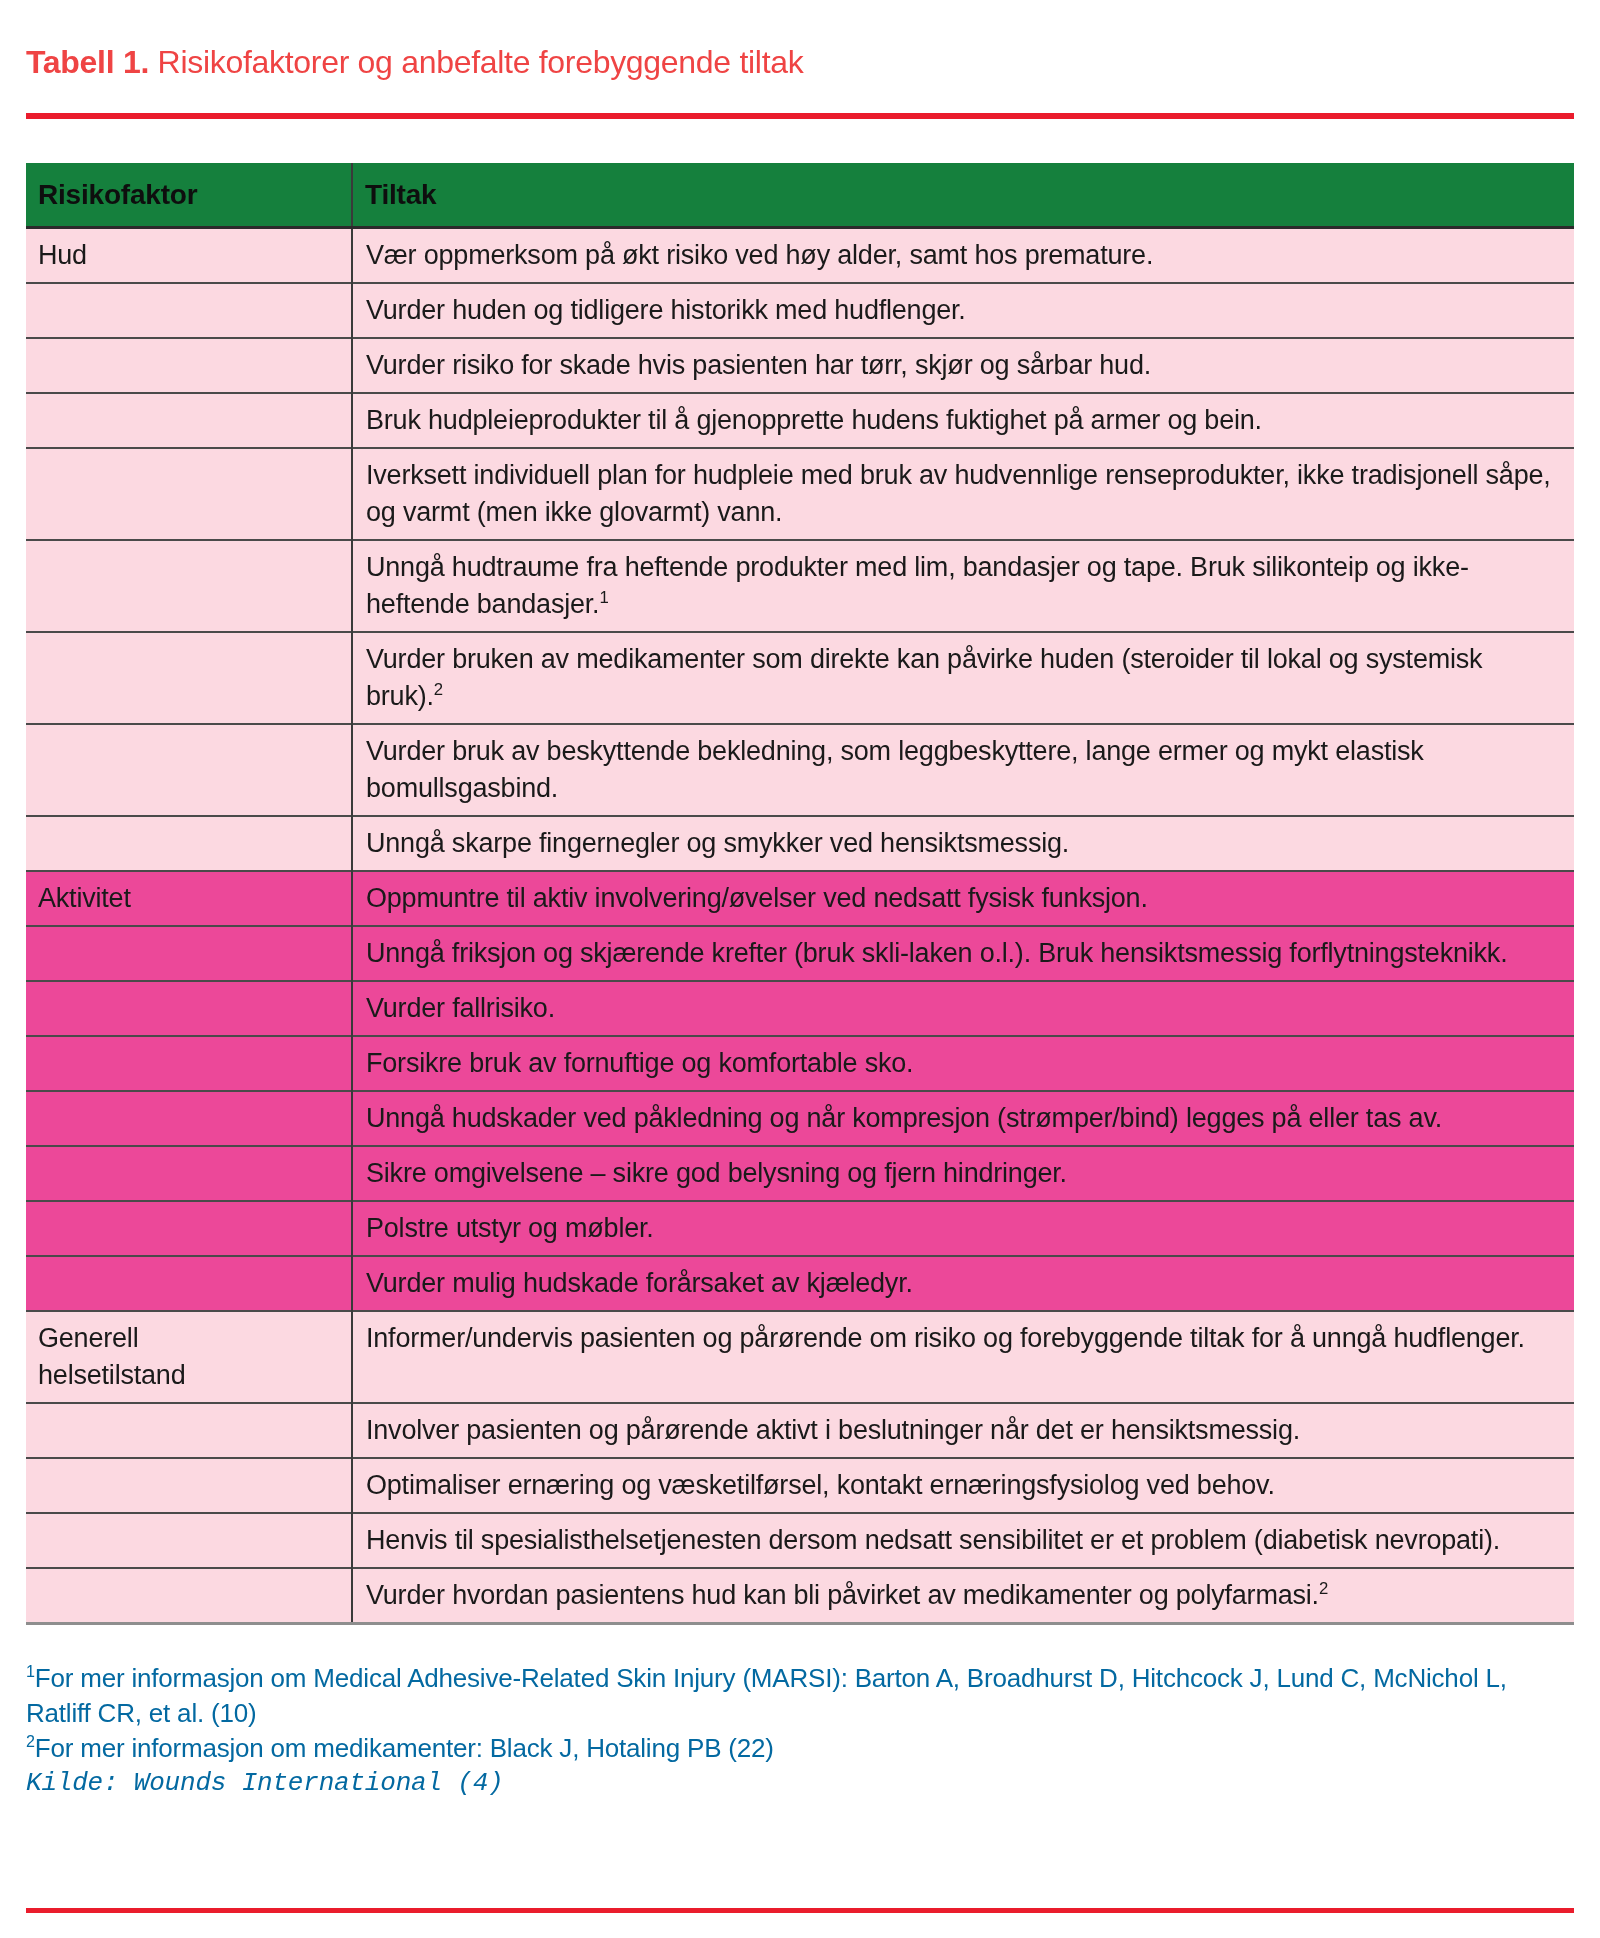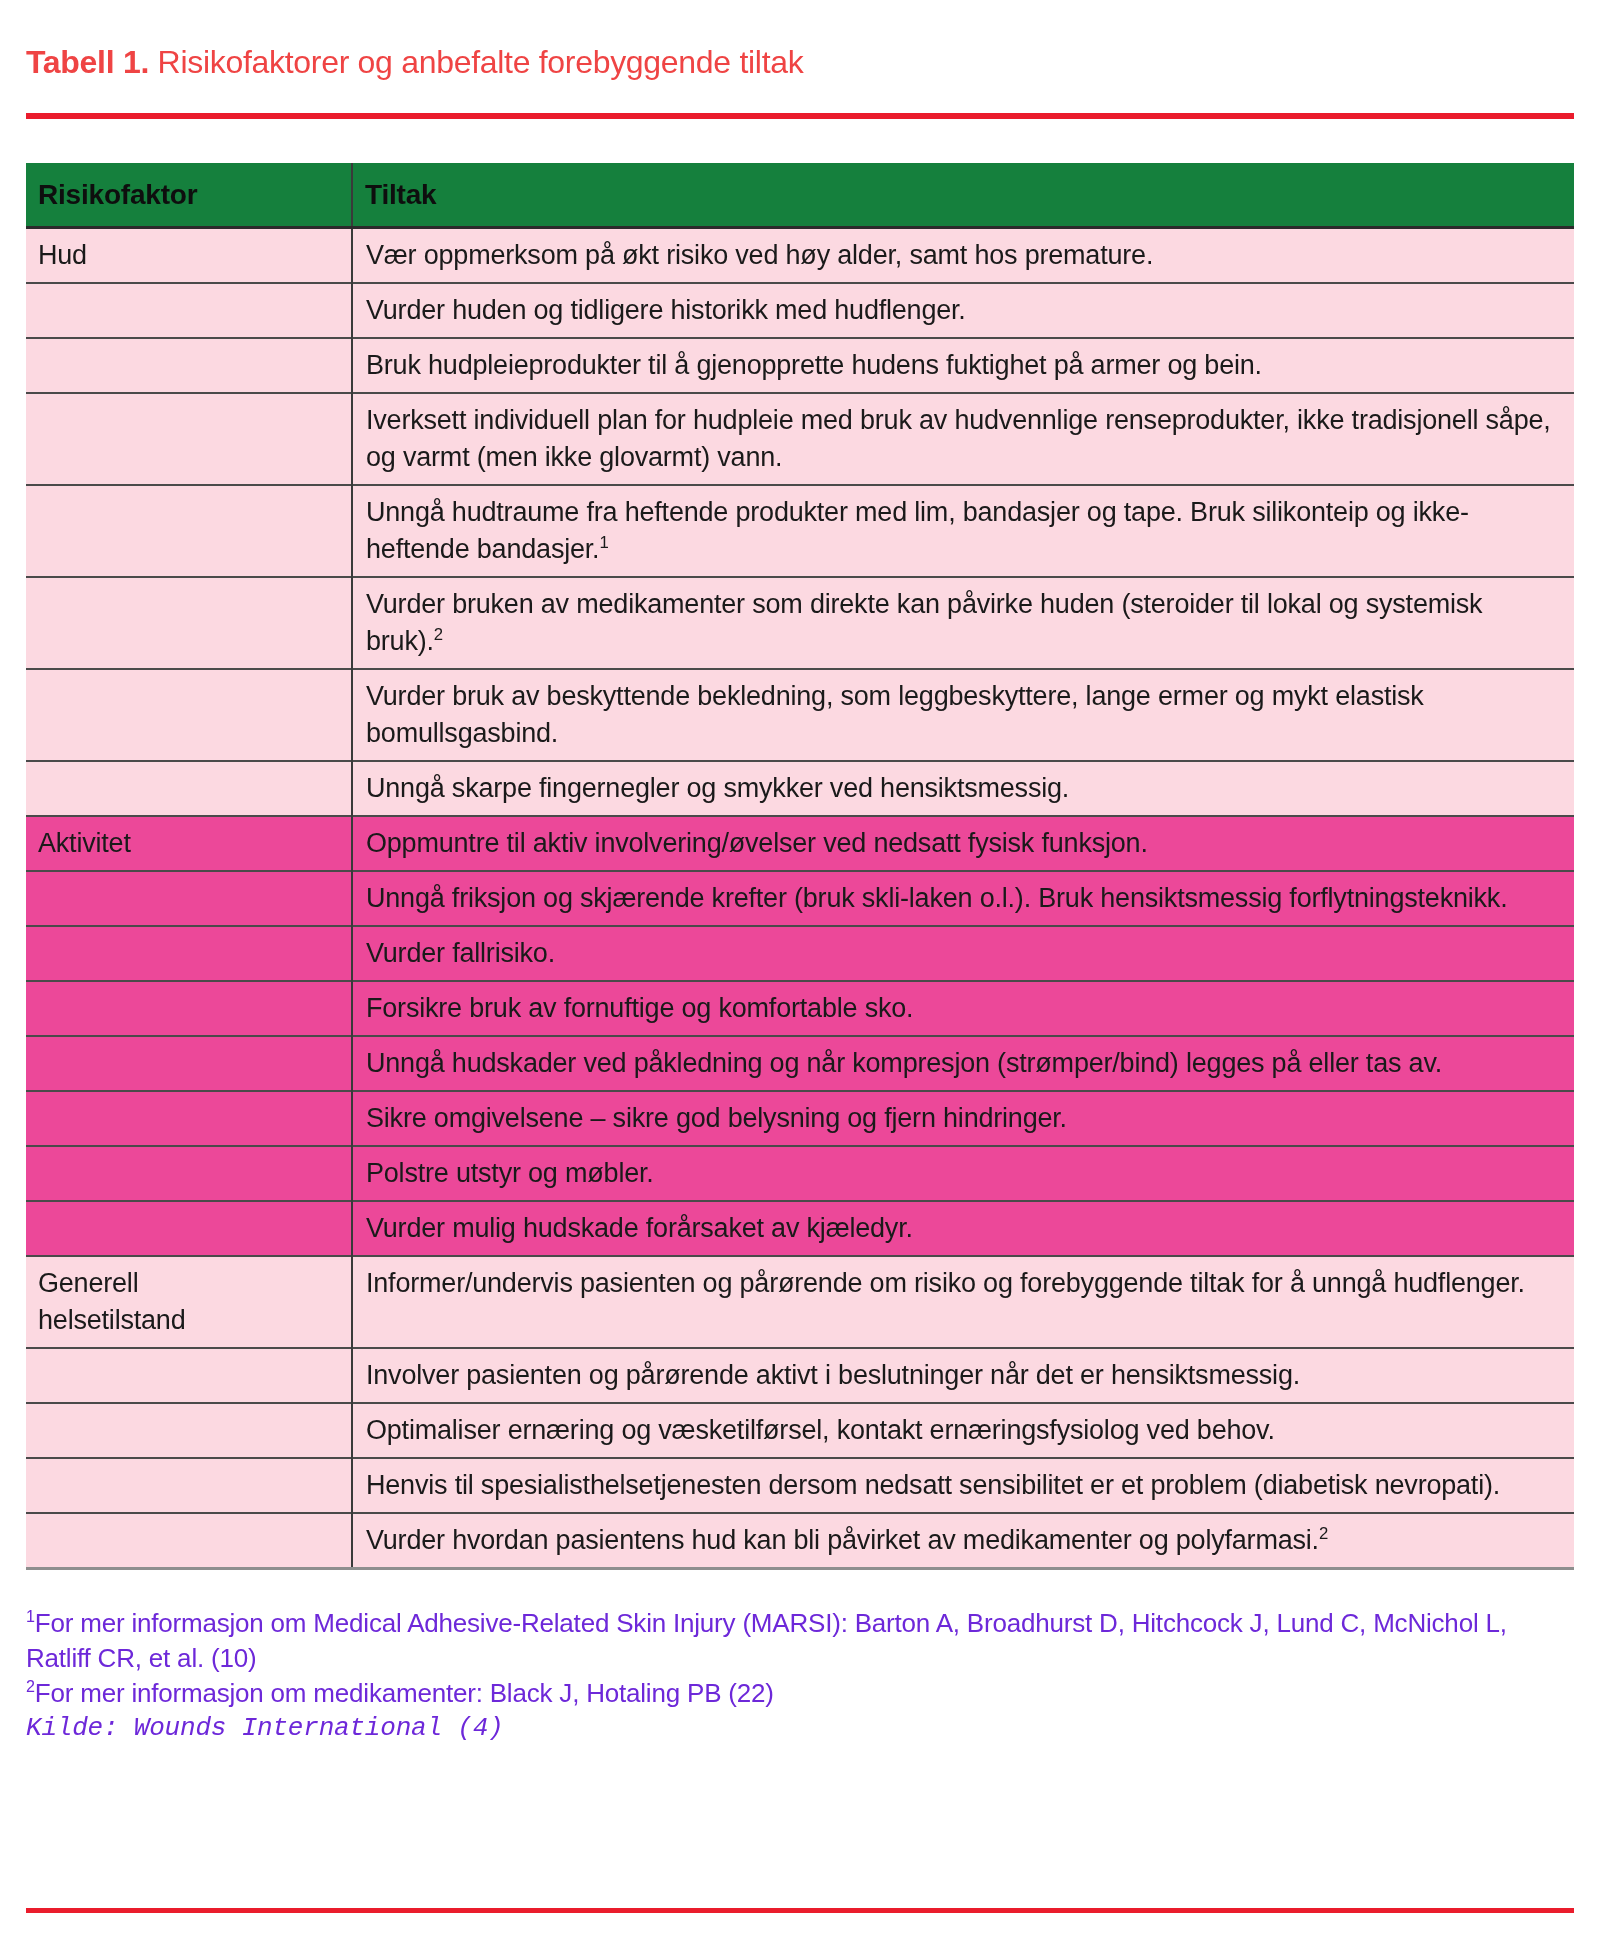"Vurder risiko for skade hvis" tr.pink { html: none -> <tr> <td></td> <td>Vurder risiko for skade hvis pasienten har tørr, skjør og sårbar hud.</td> </tr> }
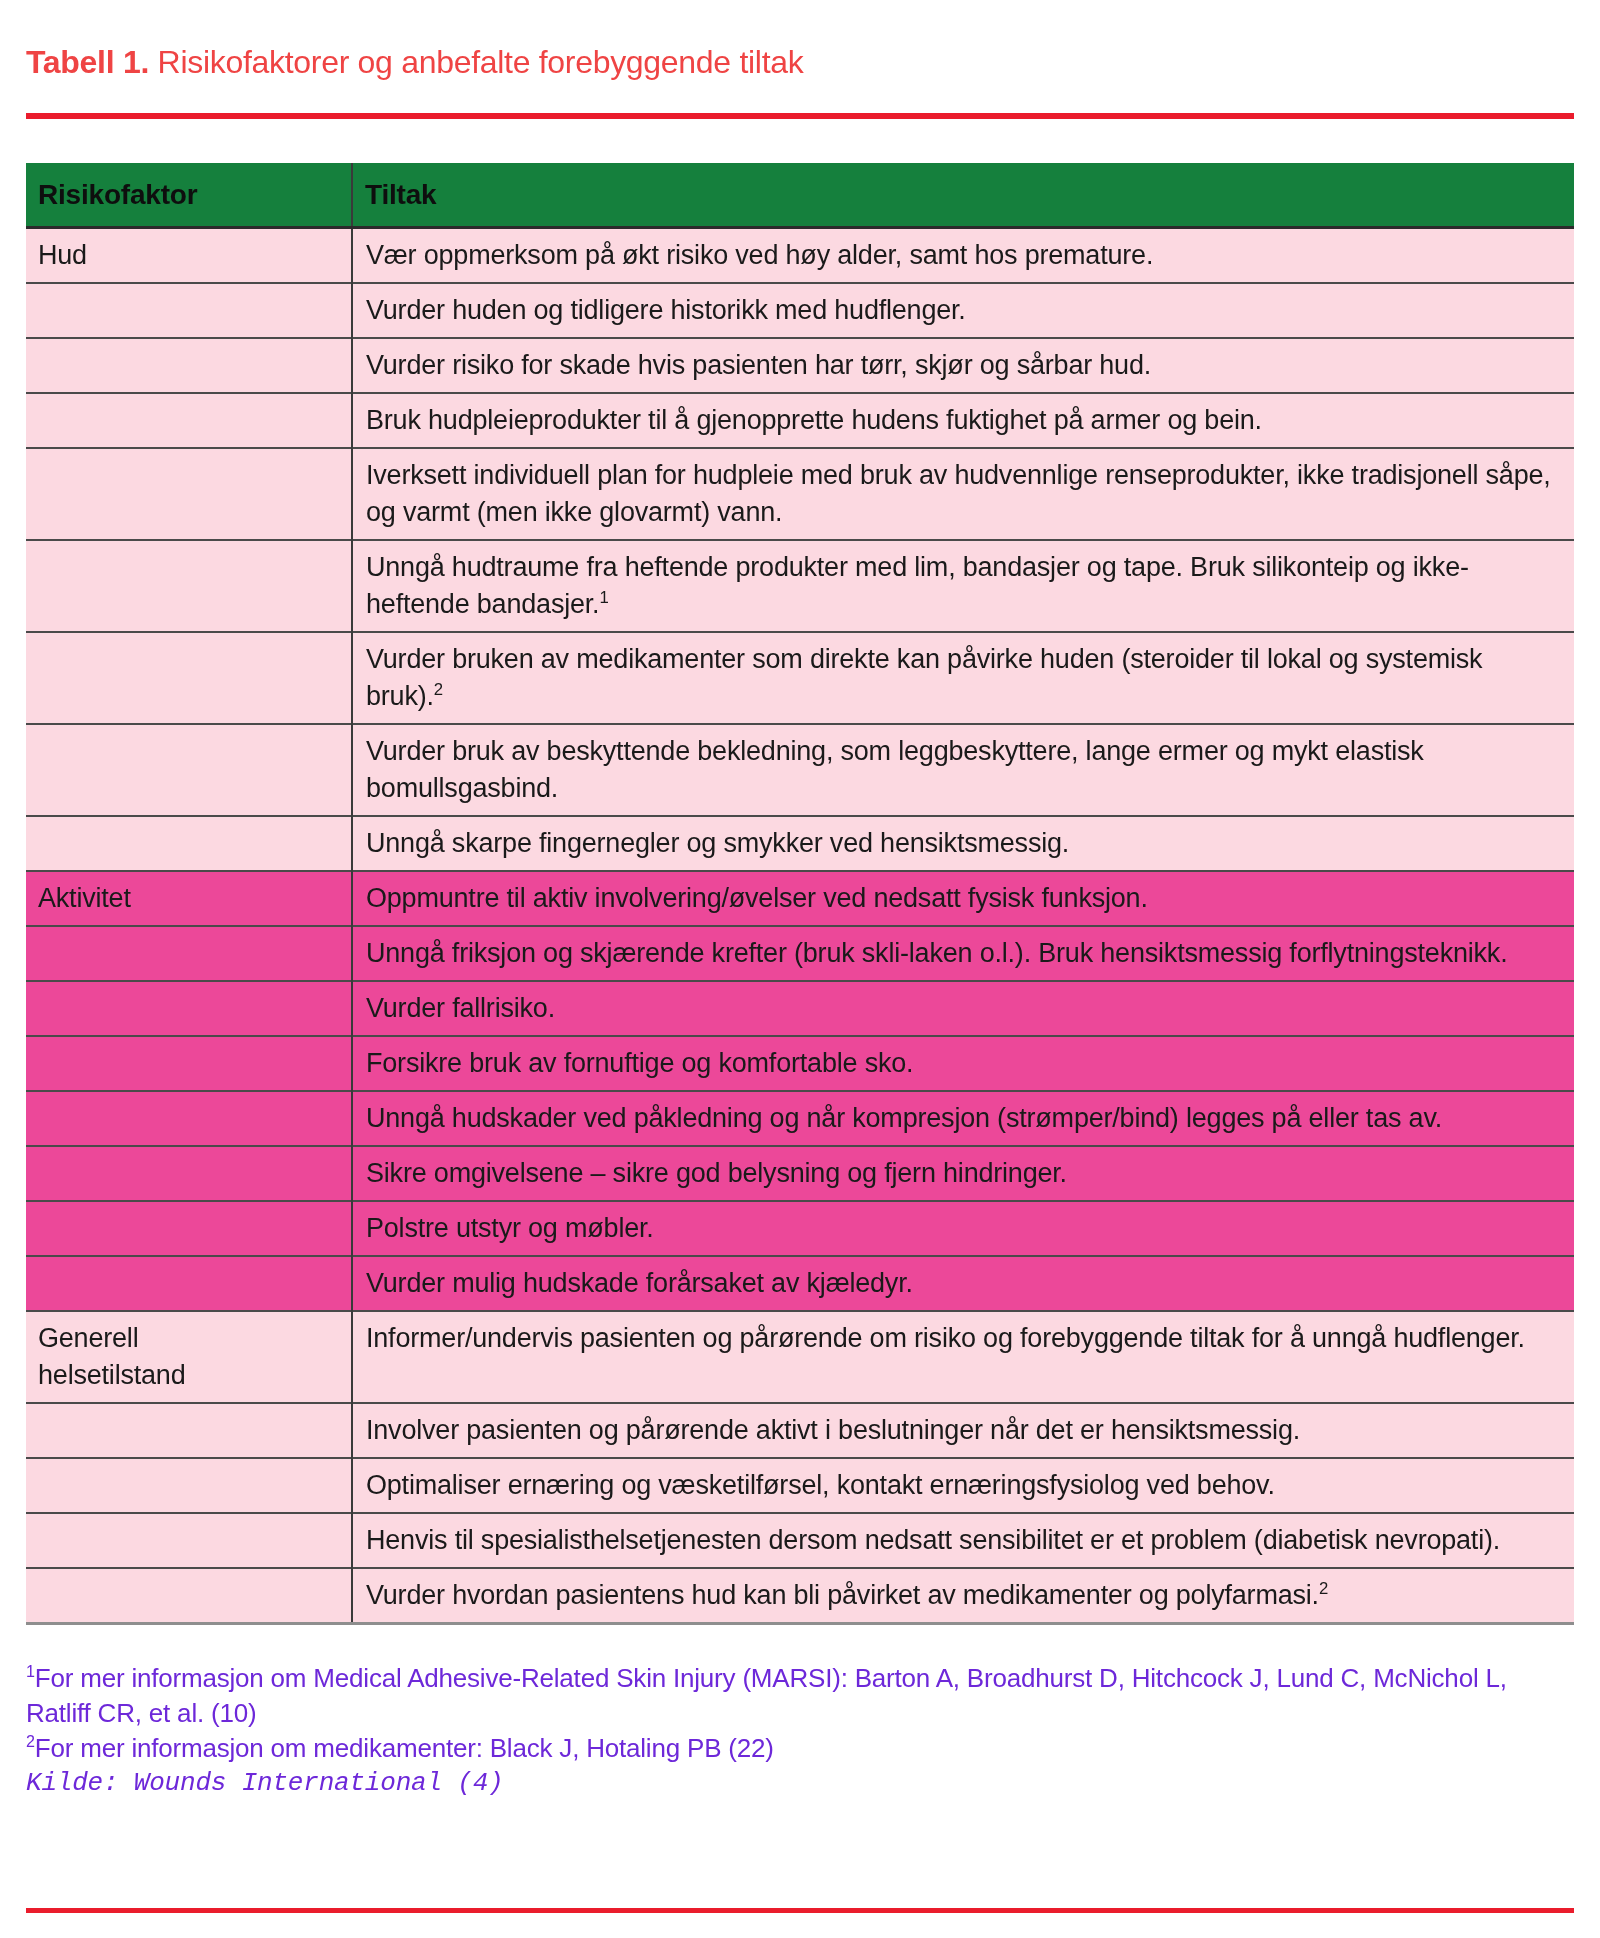"1For mer informasjon om Medical" .footnotes { color: #6d28d9 -> #0369a1 }
